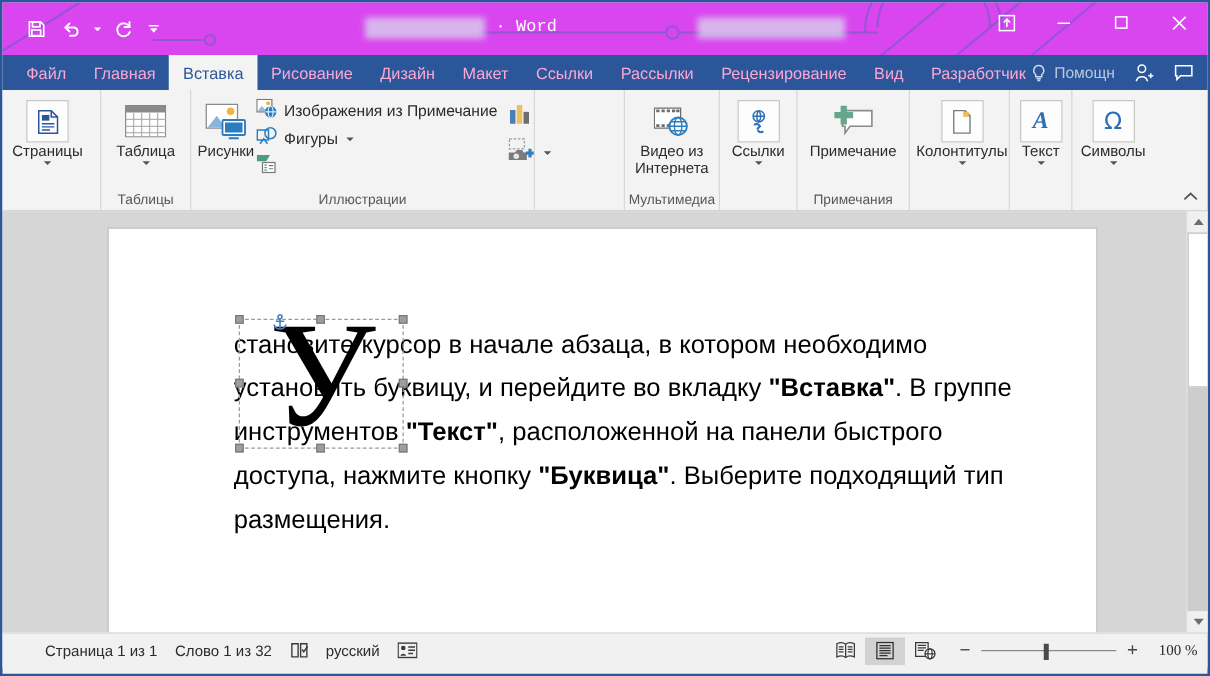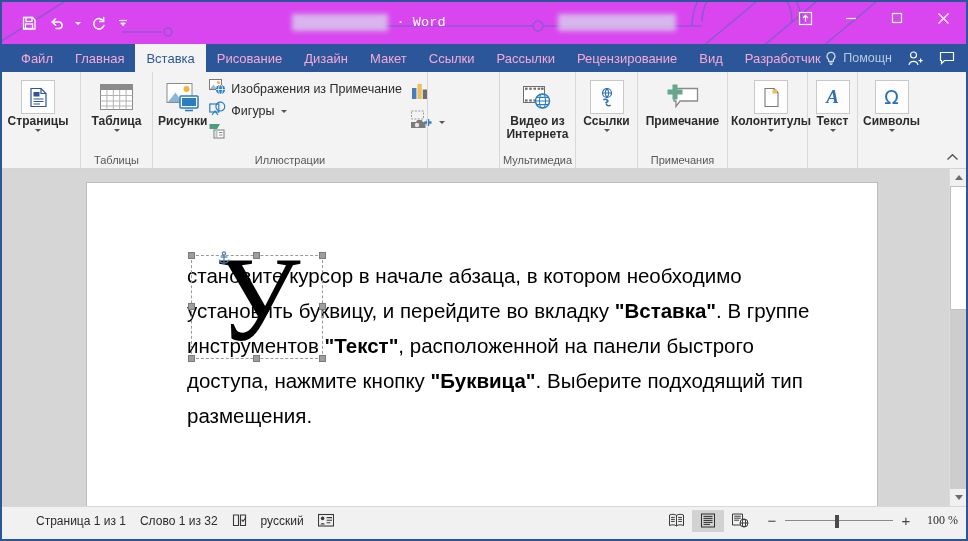"Страницы" .bigbtn .lbl { font-weight: bold -> none }
